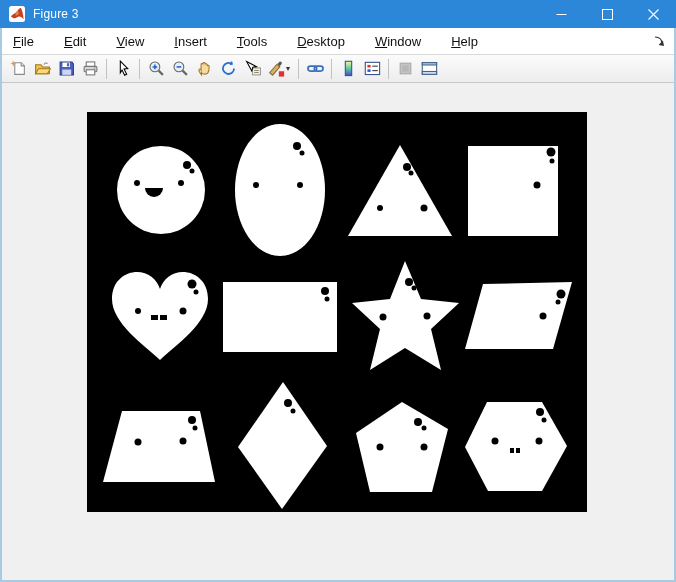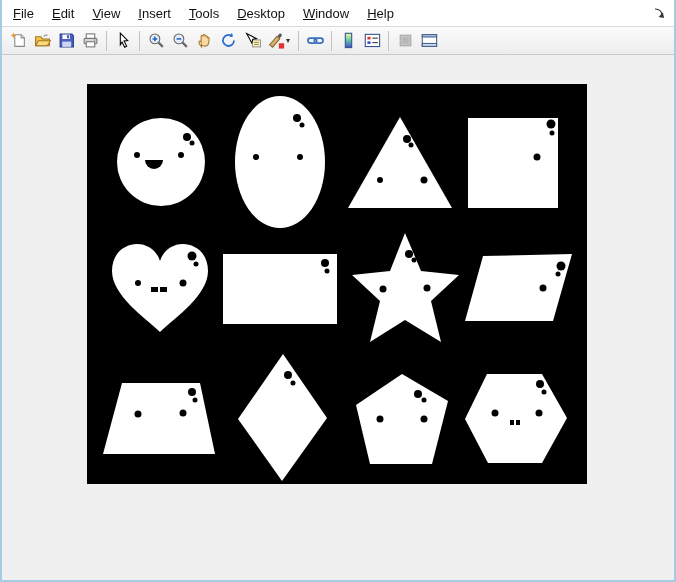"Figure 3" div.titlebar { html: none -> <div> <span> <svg> <rect></rect> <path></path> <path></path> </svg> </span> <span>Figure 3</span> <div> <div> <svg> <path></path> </svg> </div> <div> <svg> <rect></rect> </svg> </div> <div> <svg> <path></path> </svg> </div> </div> </div> }
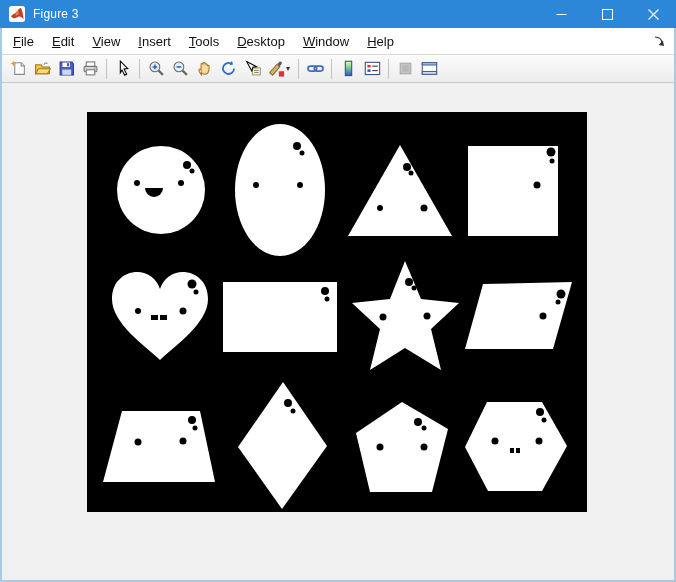"File" .menubar { gap: none -> 12px }
